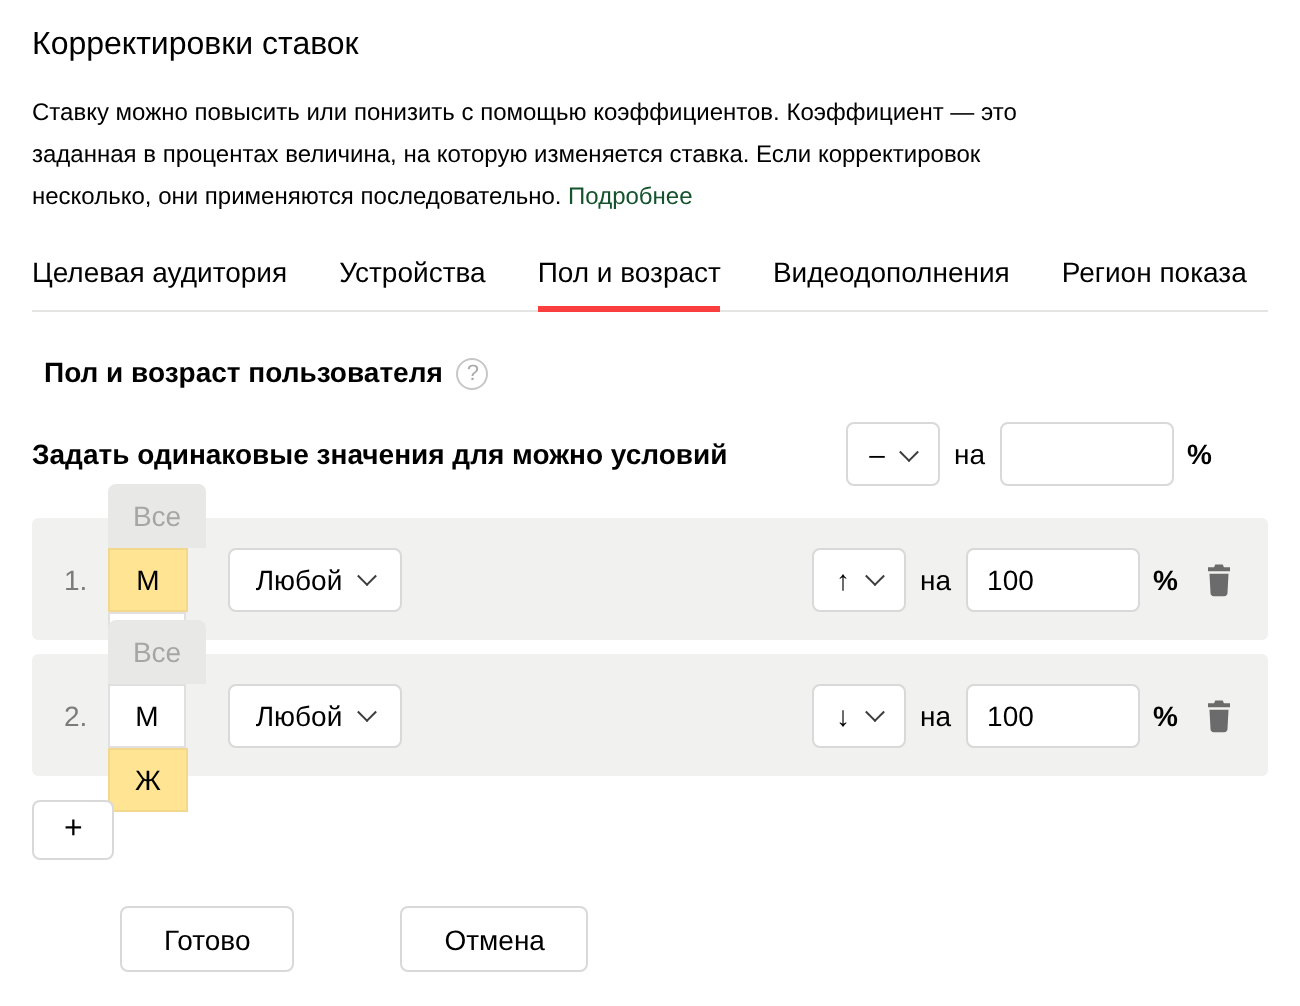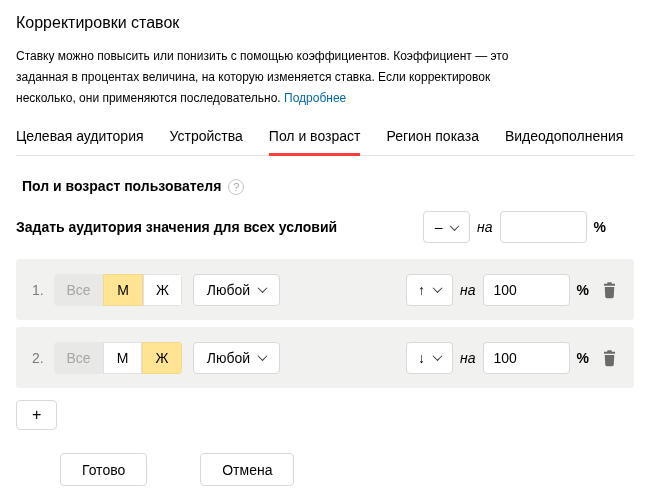"Подробнее" .link { color: #0369a1 -> #14532d }
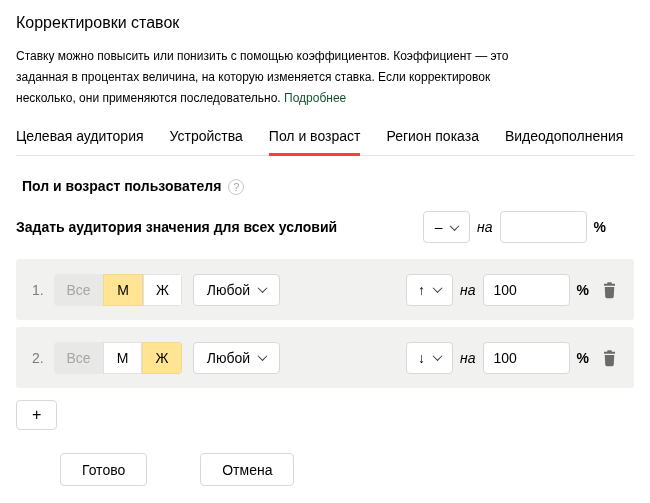"Регион показа" div.tab { order: before "Видеодополнения" -> after "Видеодополнения" }
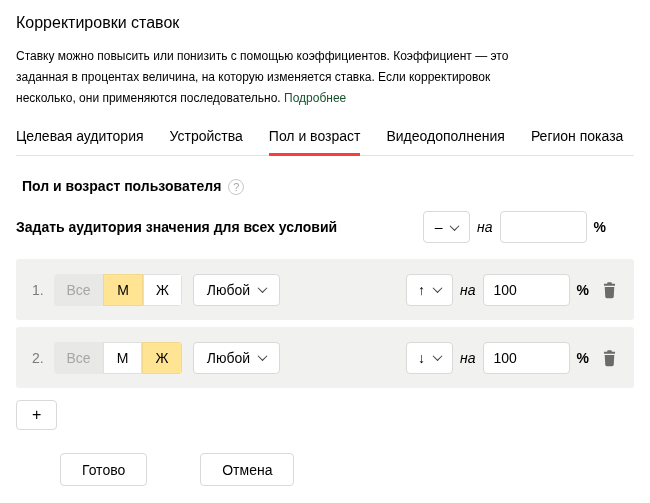"Задать аудитория значения для всех" span.bulk-label { text: аудитория значения для всех -> одинаковые значения для можно }
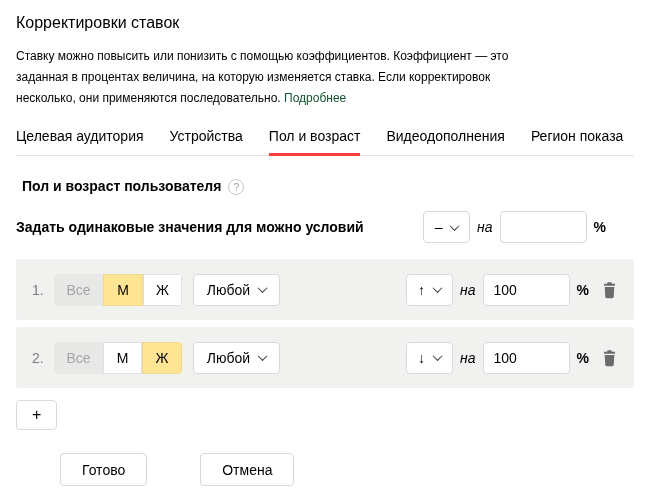"на" .prep { font-style: italic -> none }
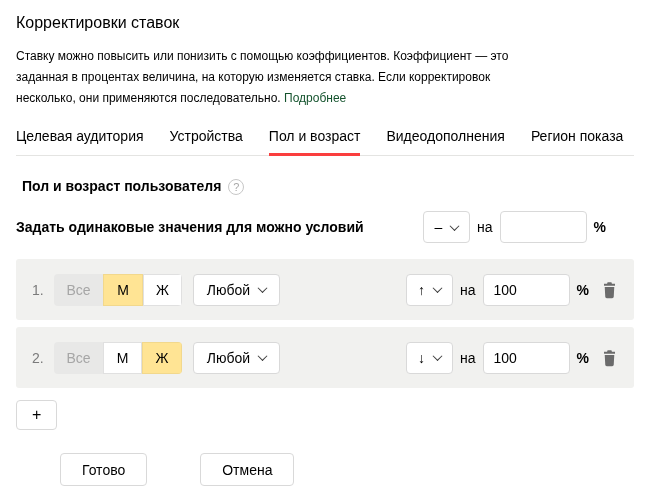"Все" .seg-group { flex-direction: none -> column }
